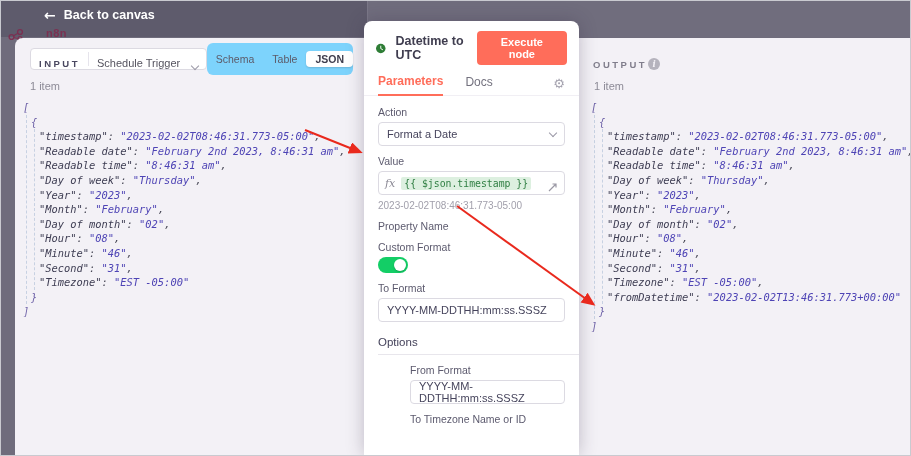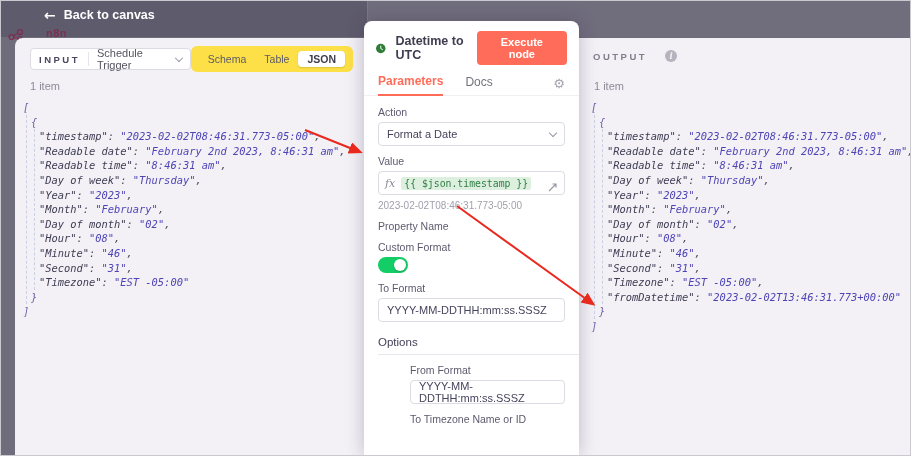"INPUT" .src-select { align-items: center -> flex-end }
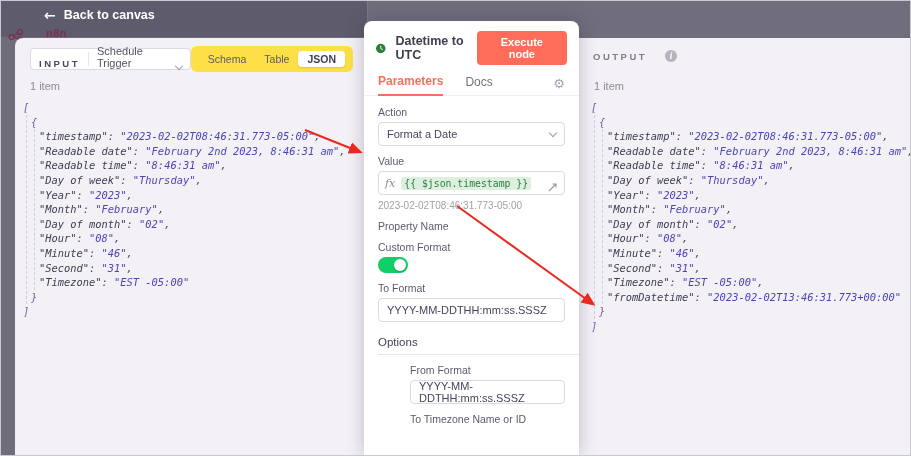"Schema" .view-tabs { background: #fde047 -> #7dd3fc; height: 26px -> 32px; padding: 8px -> 0 }
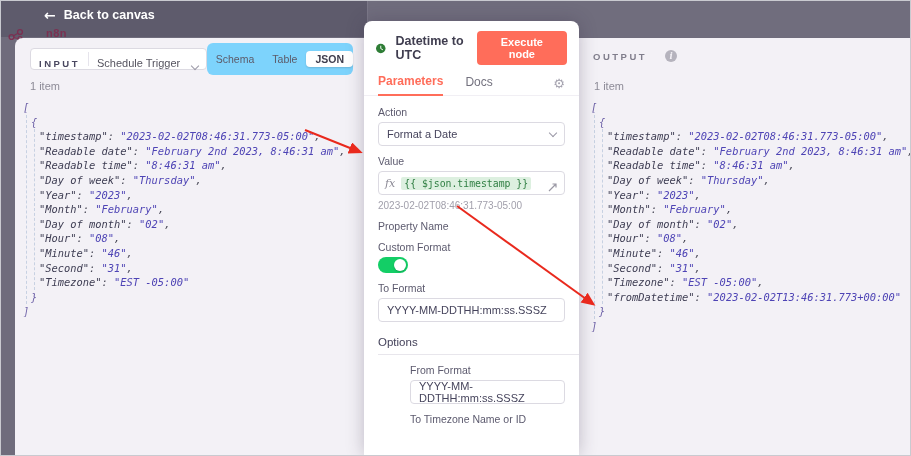"OUTPUT" .out-header { gap: 18px -> 1px; top: 12px -> 20px }
